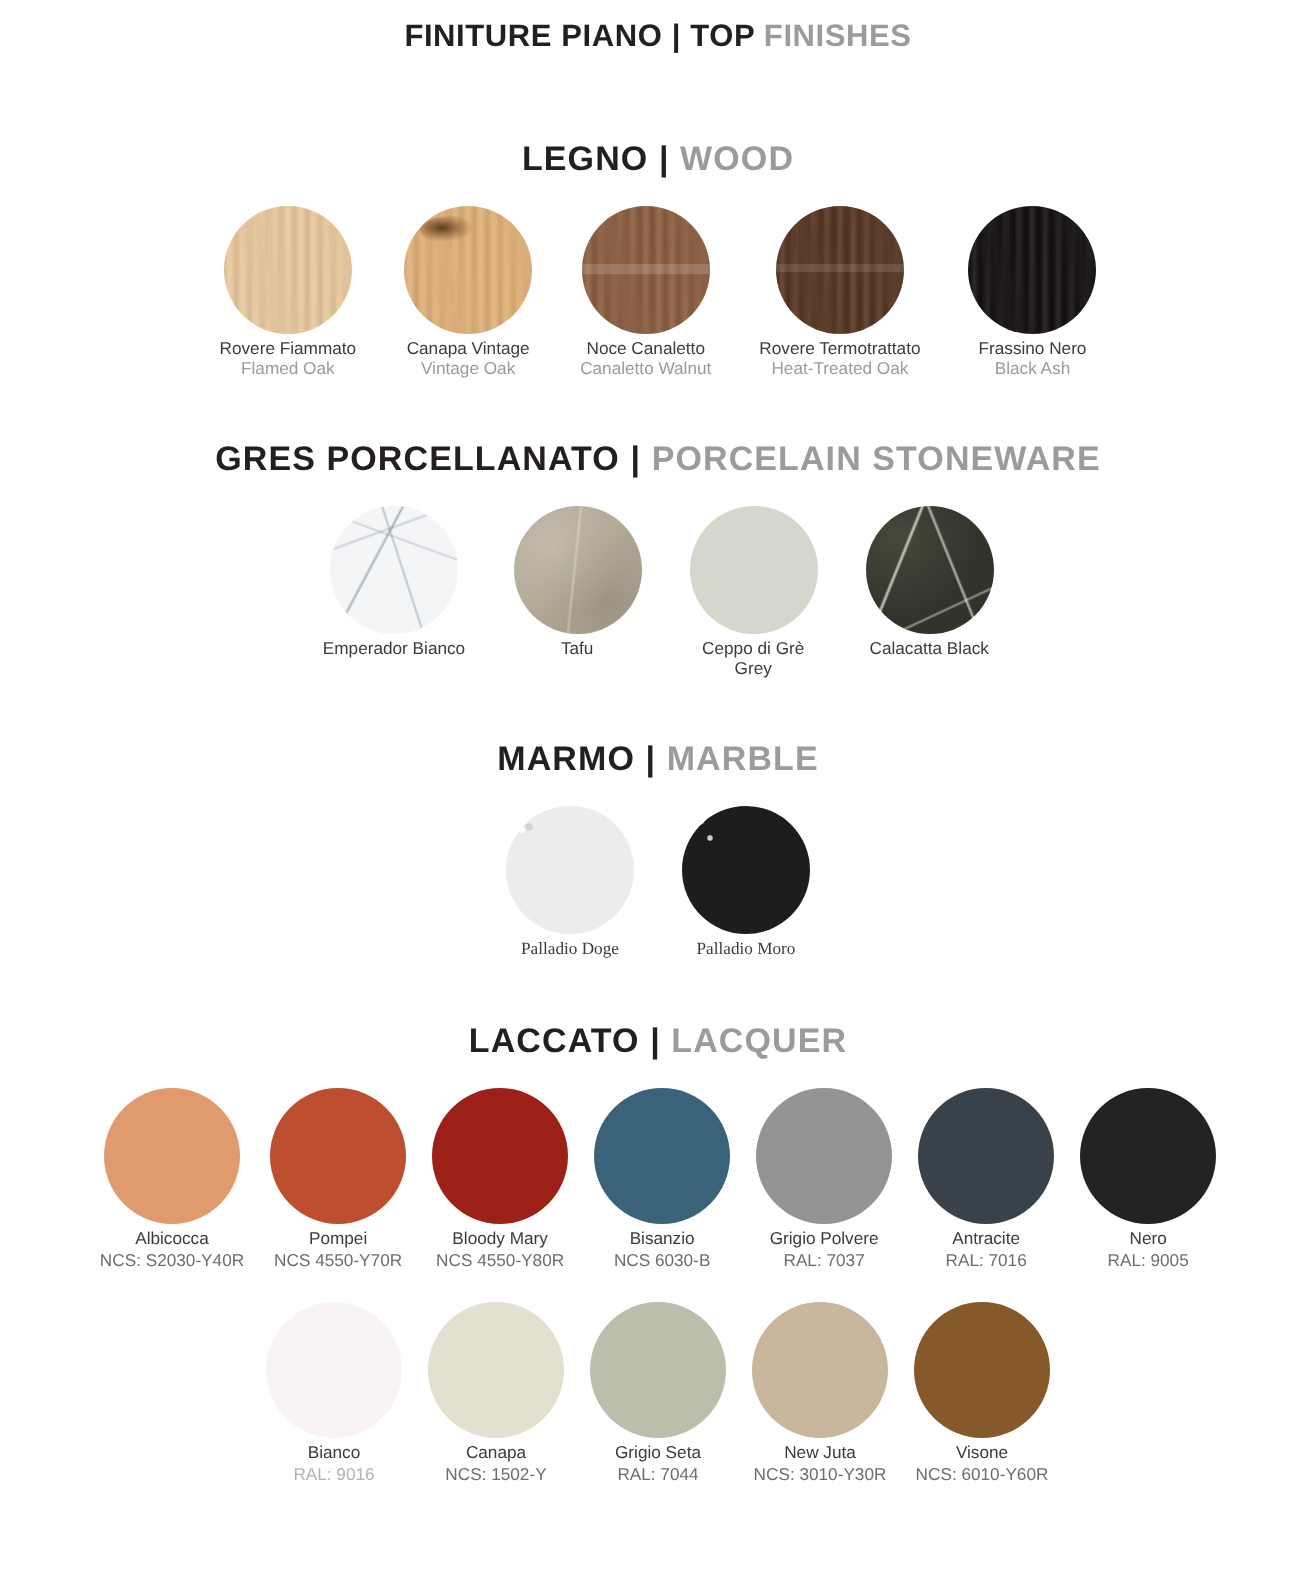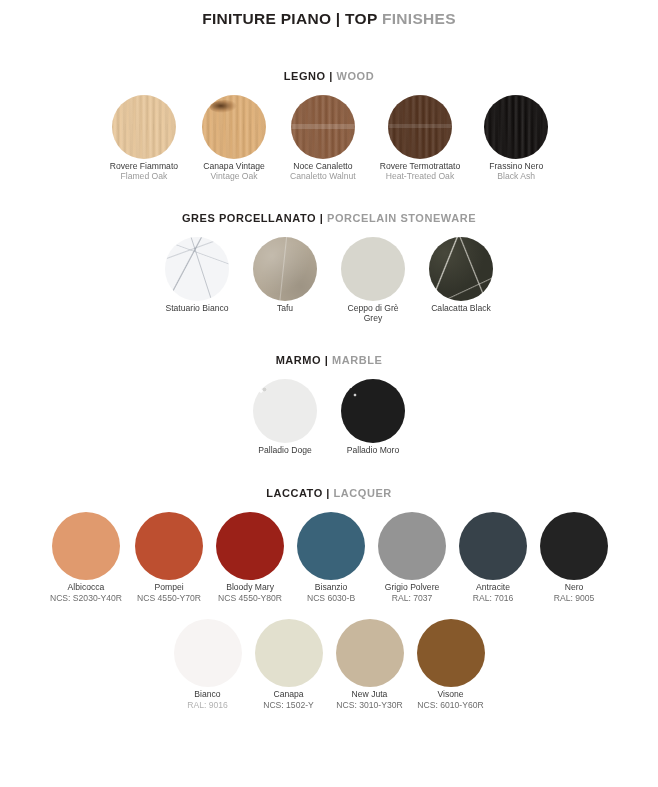"LEGNO | WOOD" .section-title { font-size: 11px -> 17px }
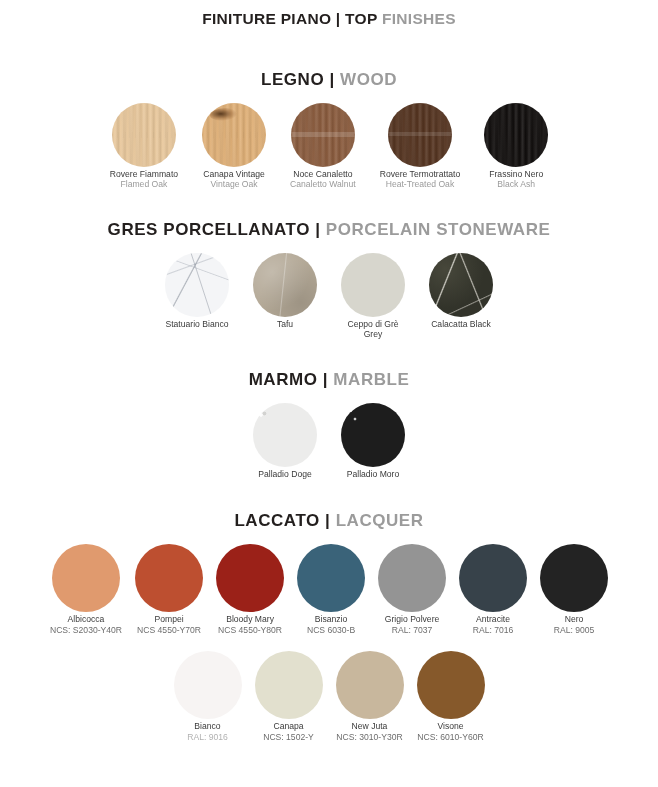"Statuario Bianco" span.cap-it { text: Statuario -> Emperador }
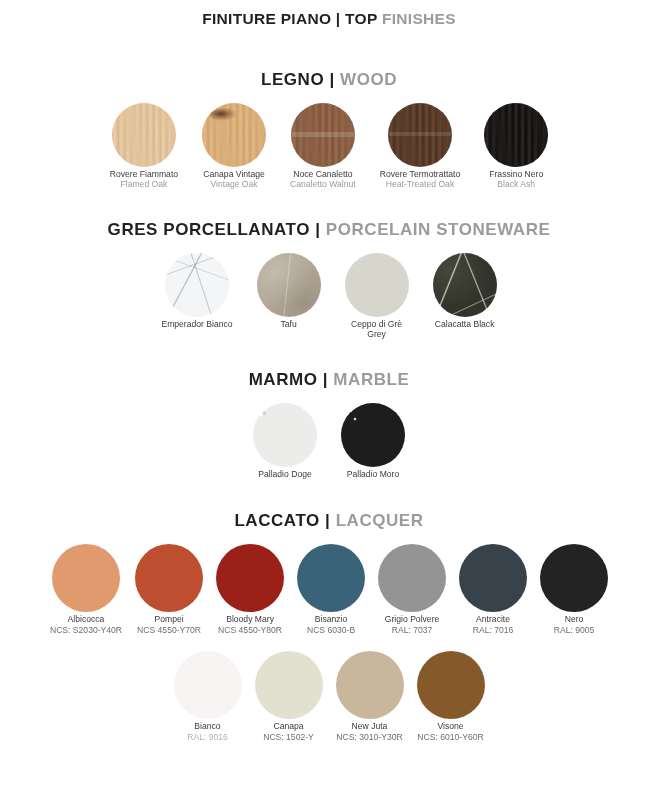"Palladio Doge" div.row { font-family: none -> Liberation Serif, serif }
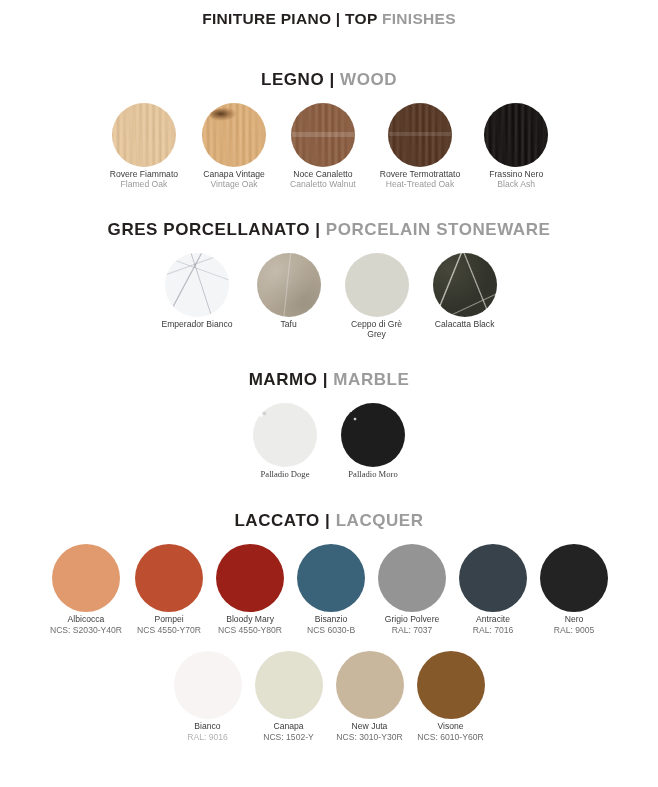"Grigio Seta" div.swatch-cell { html: none -> <div> <div></div> <div> <span>Grigio Seta</span> <span>RAL: 7044</span> </div> </div> }
